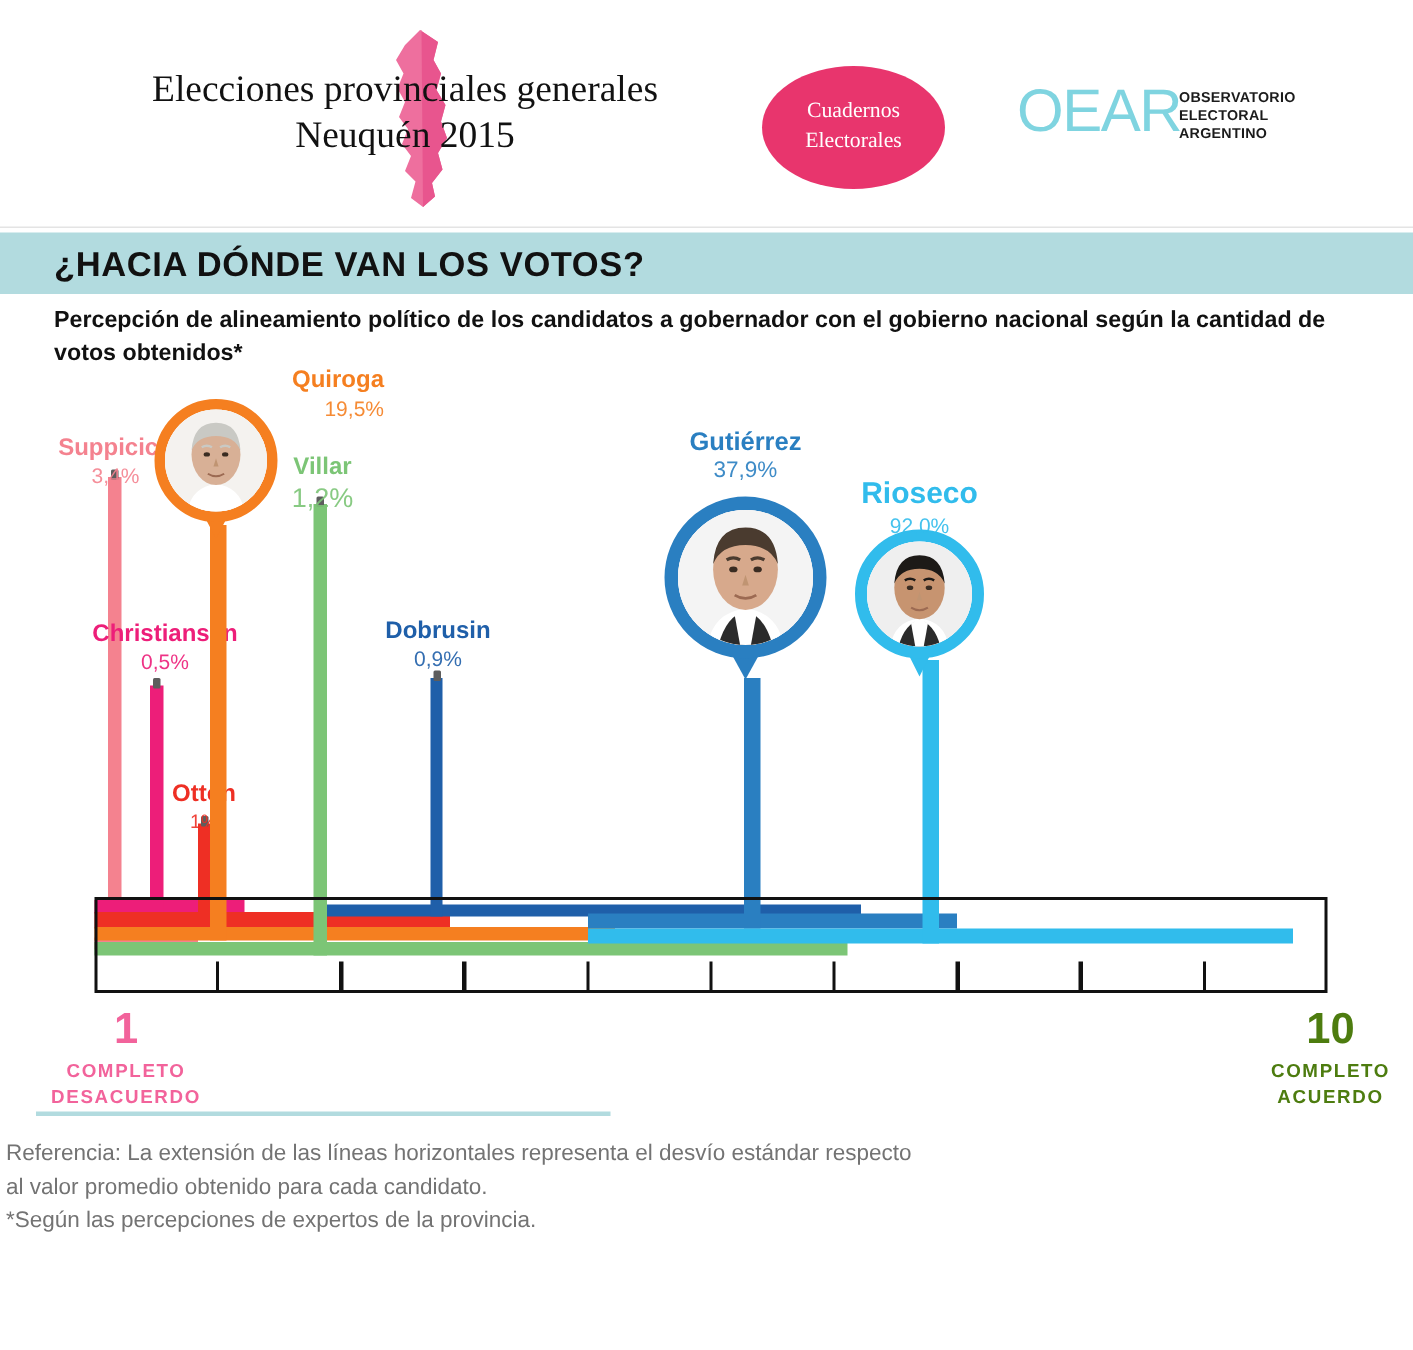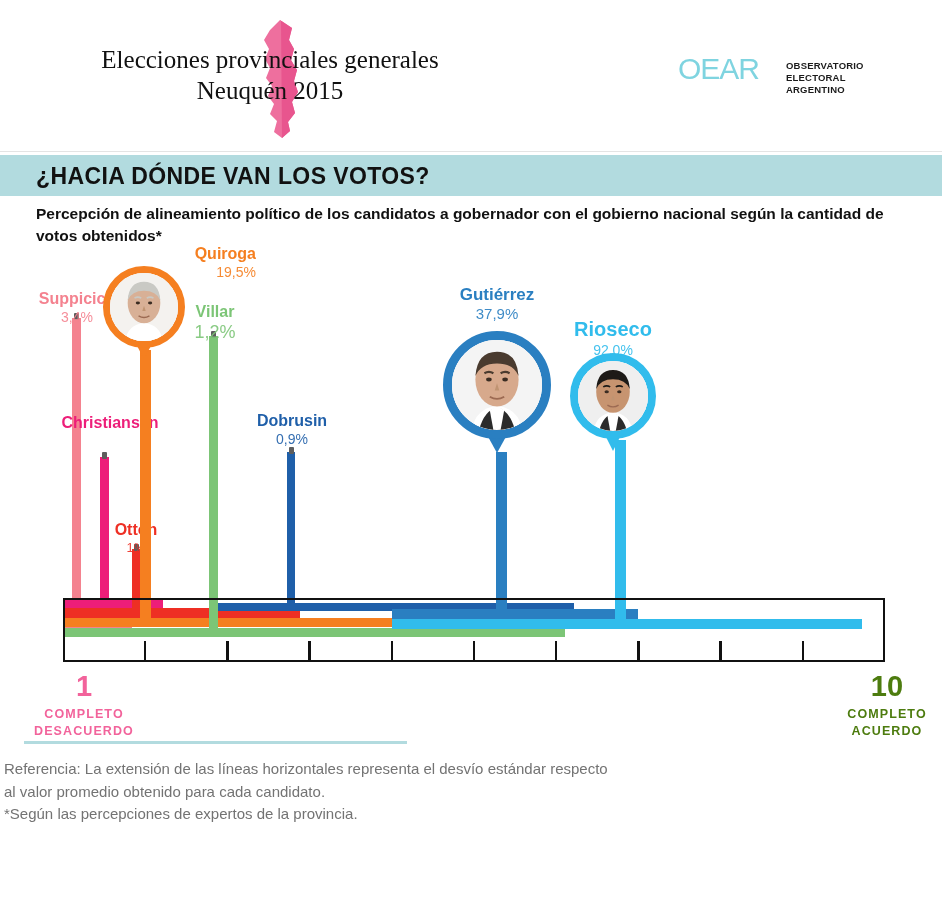"Cuadernos" div { html: none -> <div> <span>Cuadernos</span> <span>Electorales</span> </div> }
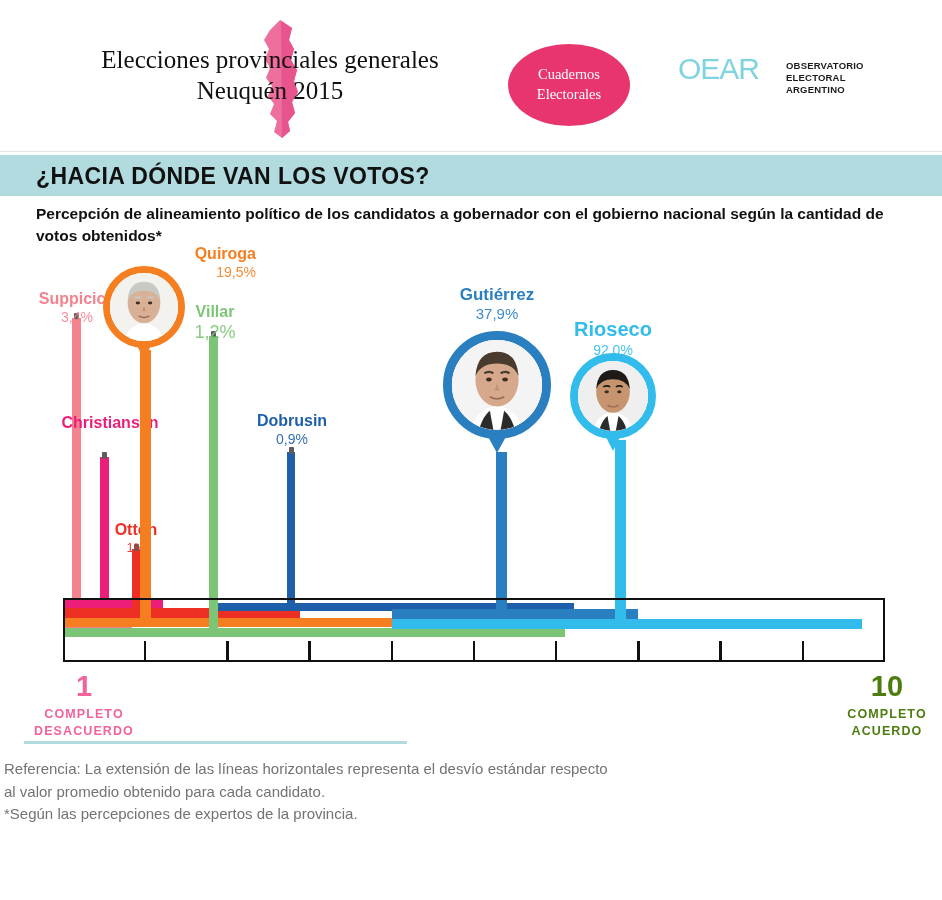"OEAR" #oear-mark { font-size: 30px -> 40px }
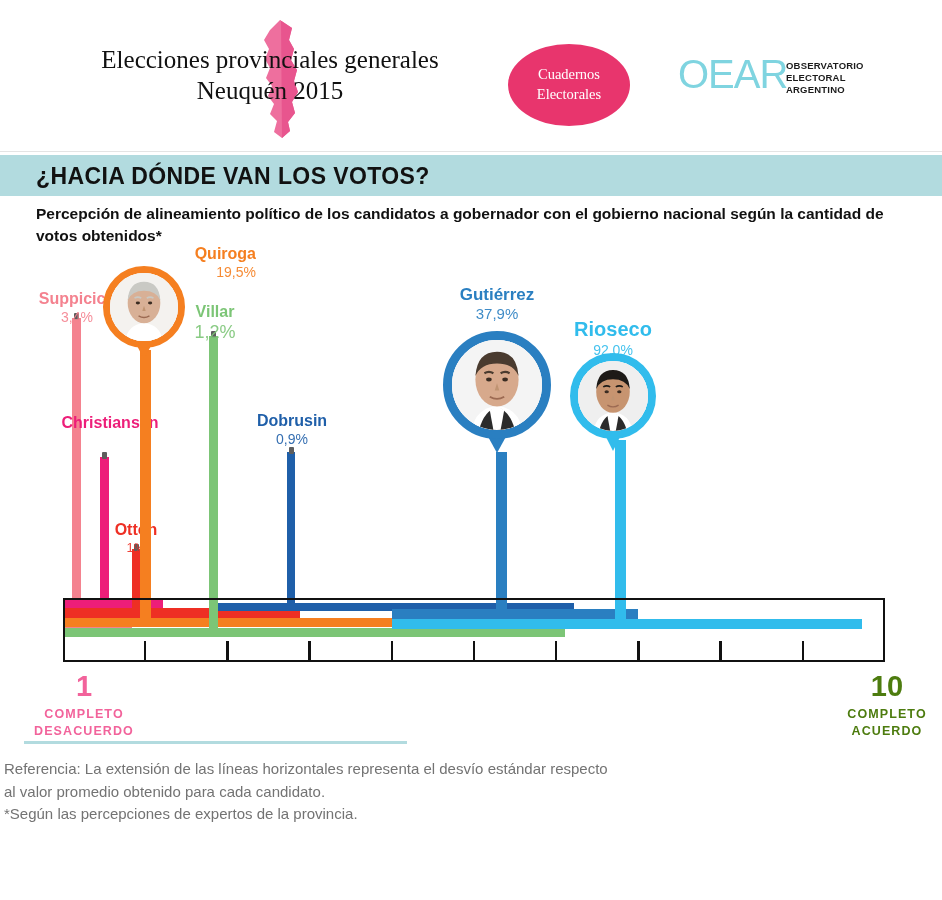"0,5%" div.cand-pct { html: none -> <div>0,5%</div> }
